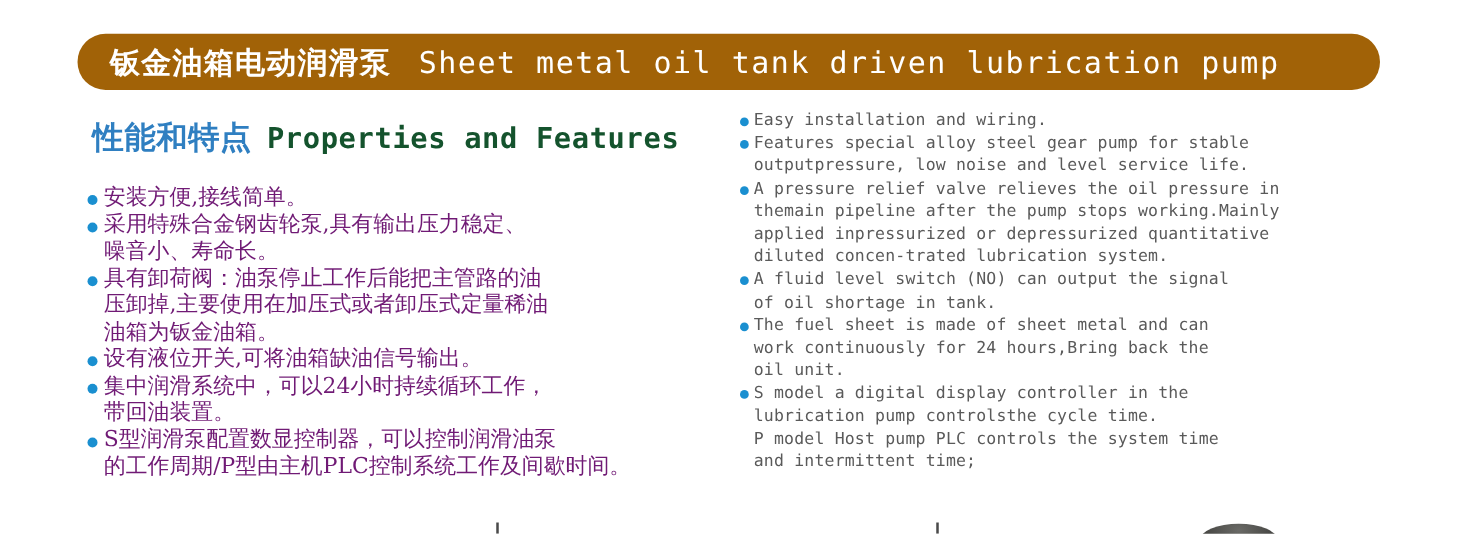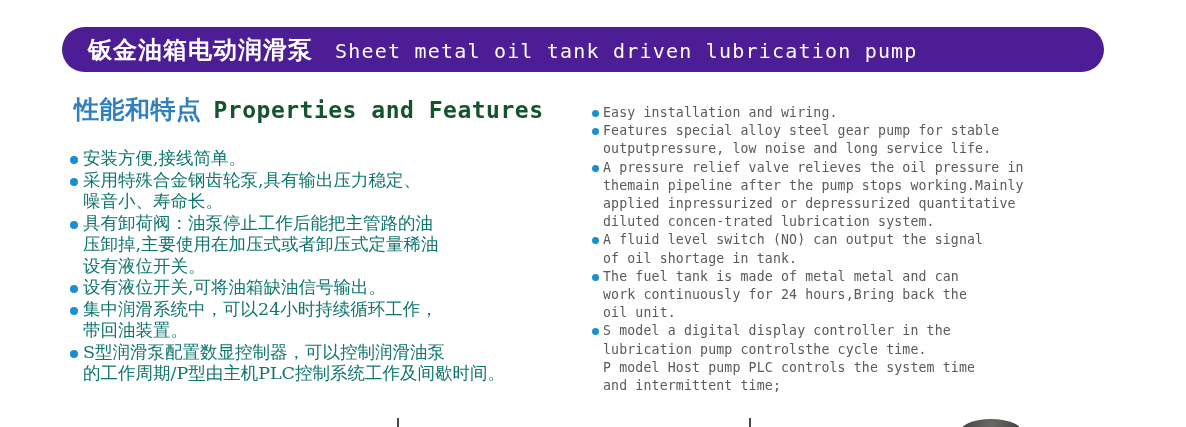"钣金油箱电动润滑泵" .banner { background: #4c1d95 -> #a16207 }
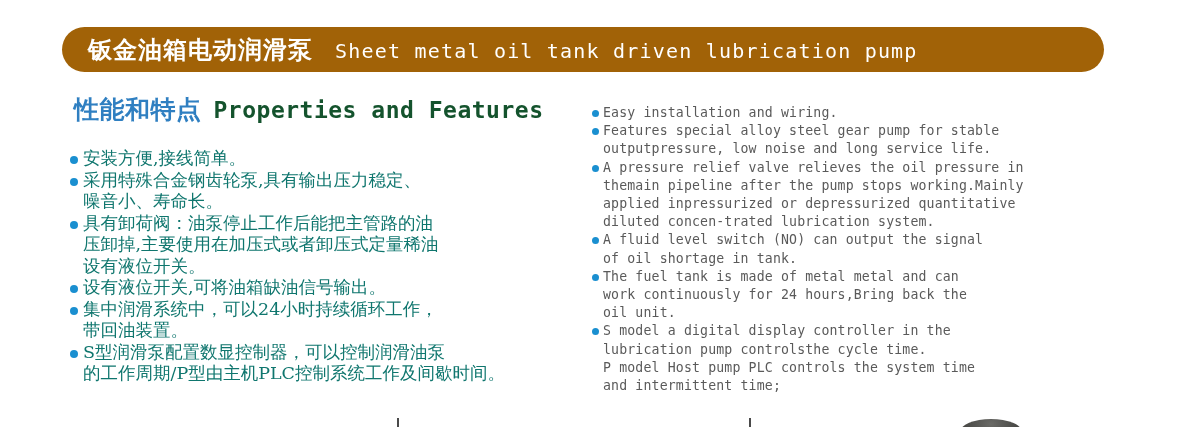"Sheet metal oil tank driven" .banner-en { font-size: 20px -> 24px }
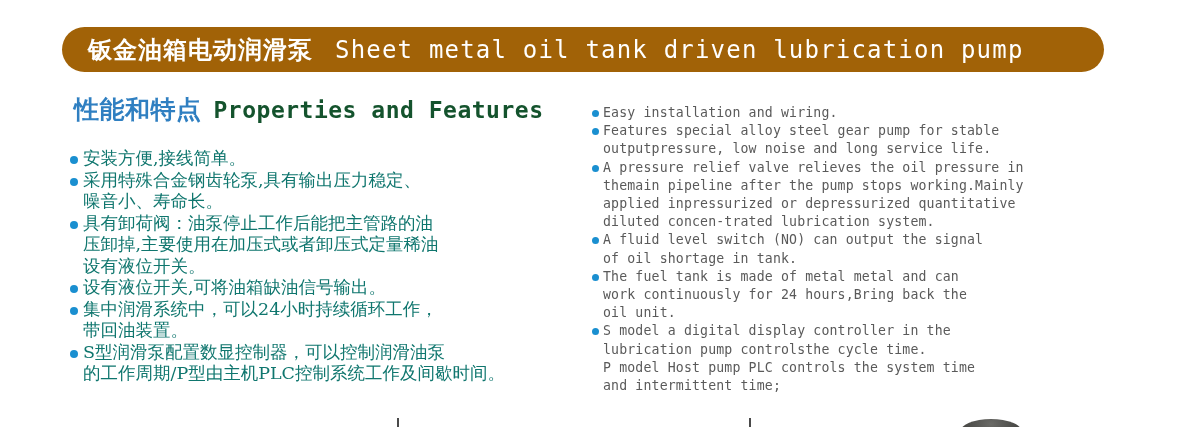"Easy installation and wiring." .col-right { top: 104px -> 88px }
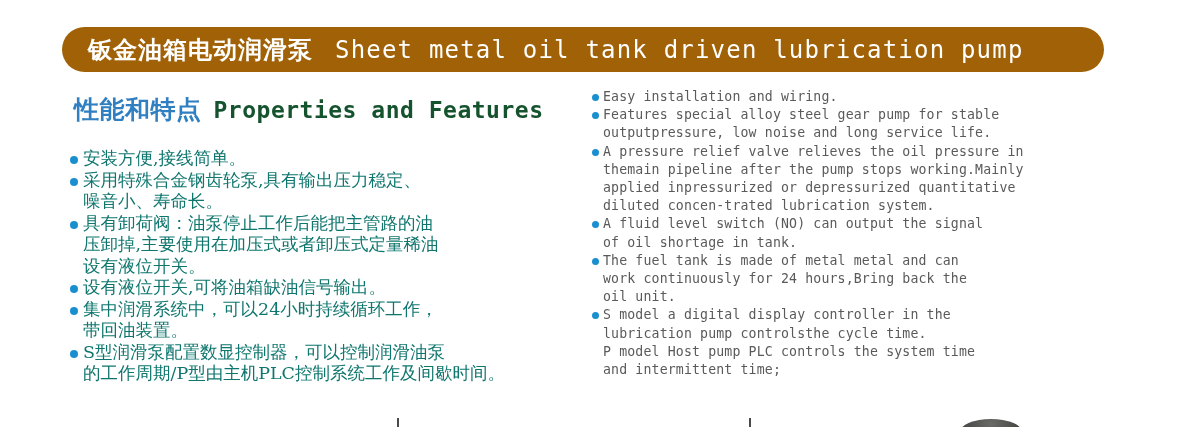"outputpressure, low noise and long" div.line { text: long -> level }
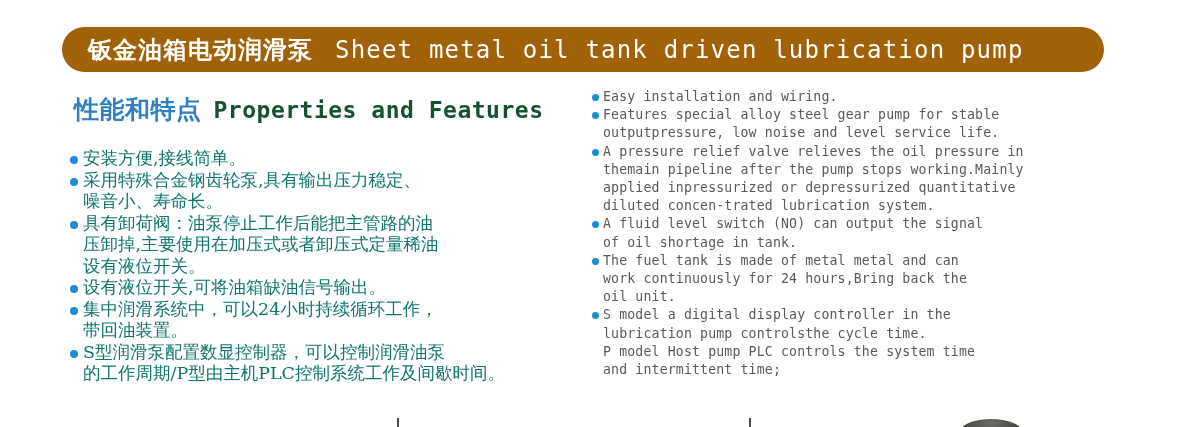"安装方便,接线简单。" .col-left .item-text { color: #0f766e -> #701a75 }
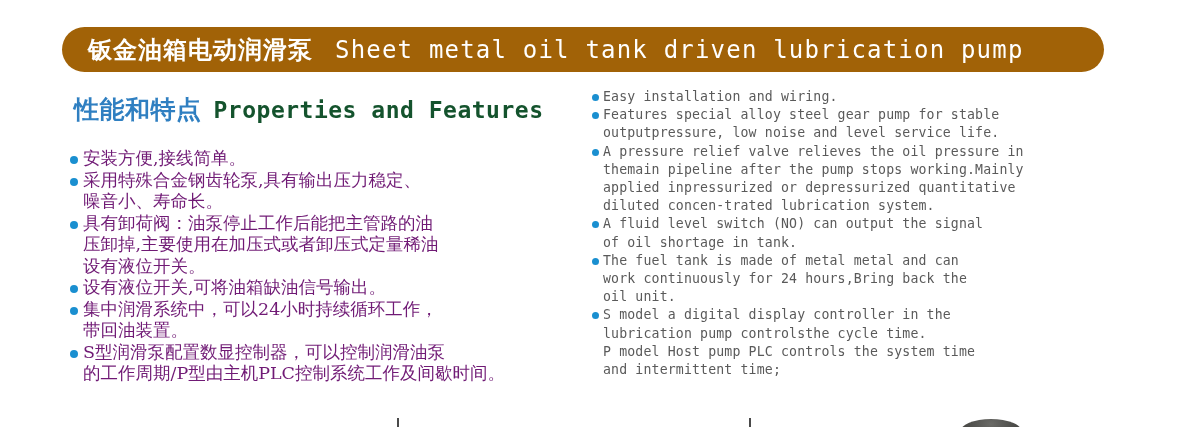"设有液位开关。" div.line { text: 设有液位开关 -> 油箱为钣金油箱 }
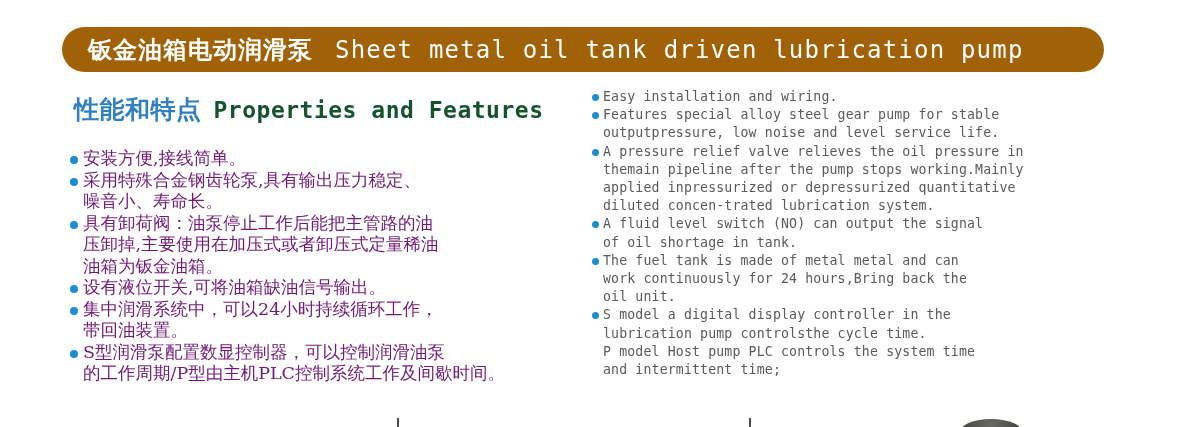"The fuel tank is made" div.line { text: tank is made of metal -> sheet is made of sheet }
